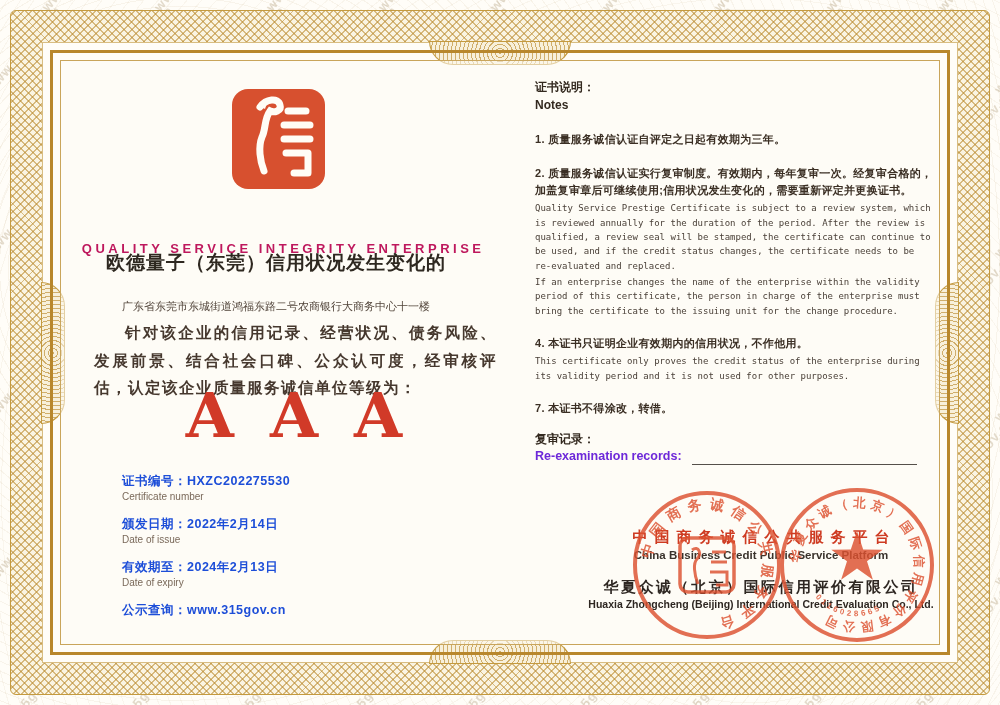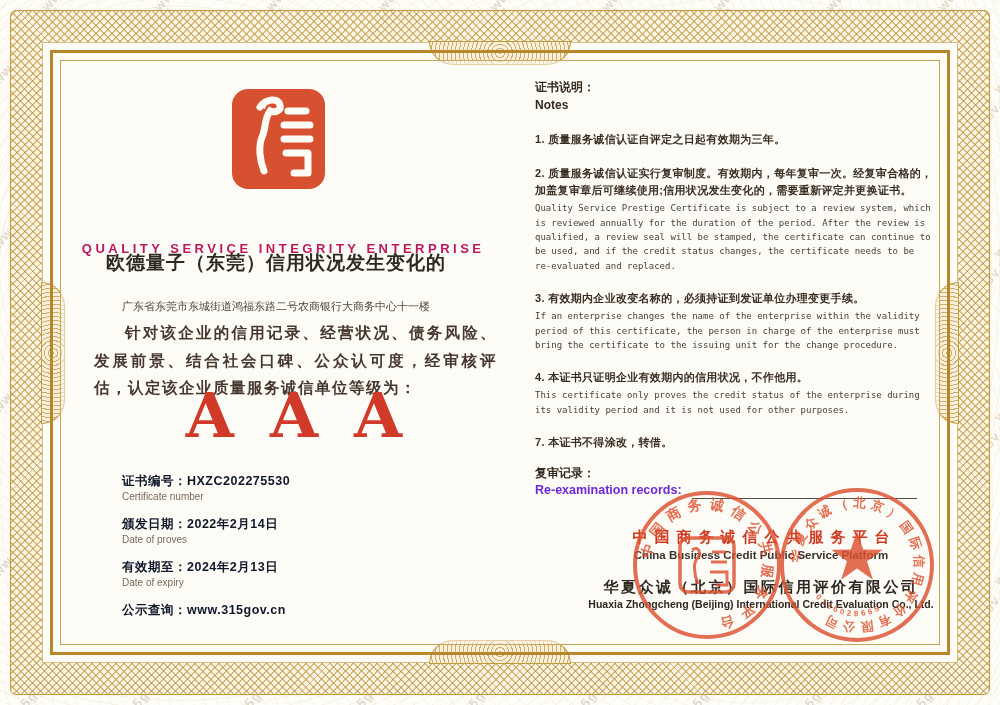"3. 有效期内企业改变名称的，必须持证到发证单位办理变更手续。" div.note-zh { html: <div>3. 有效期内企业改变名称的，必须持证到发证单位办理变更手续。</div> -> none }
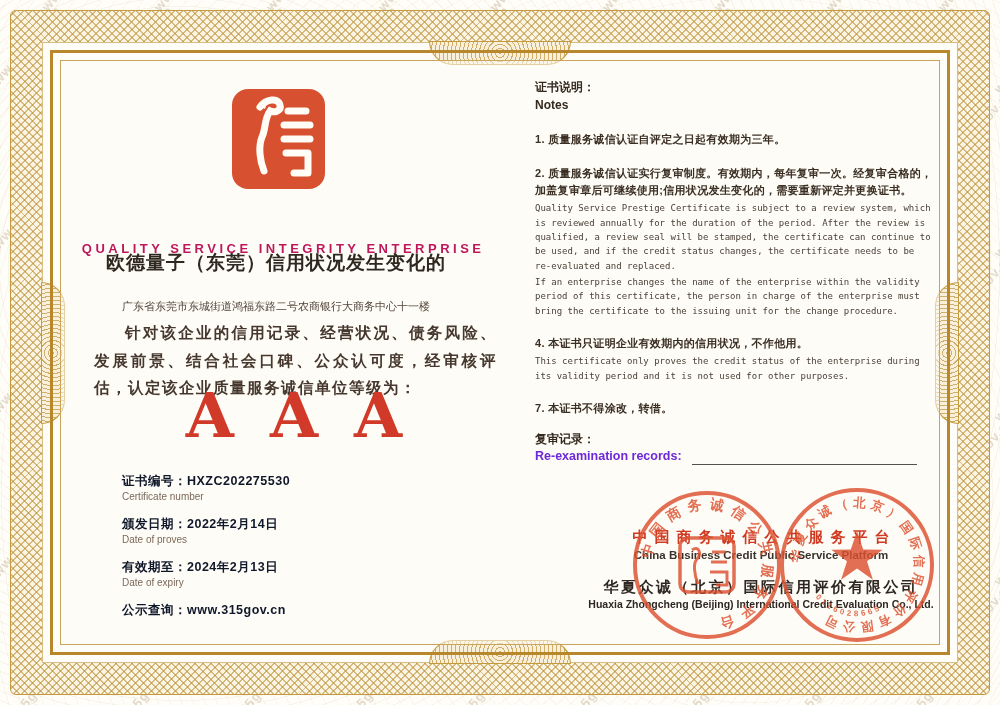"证书编号：HXZC202275530" .detail-zh { color: #0f172a -> #1d4ed8 }
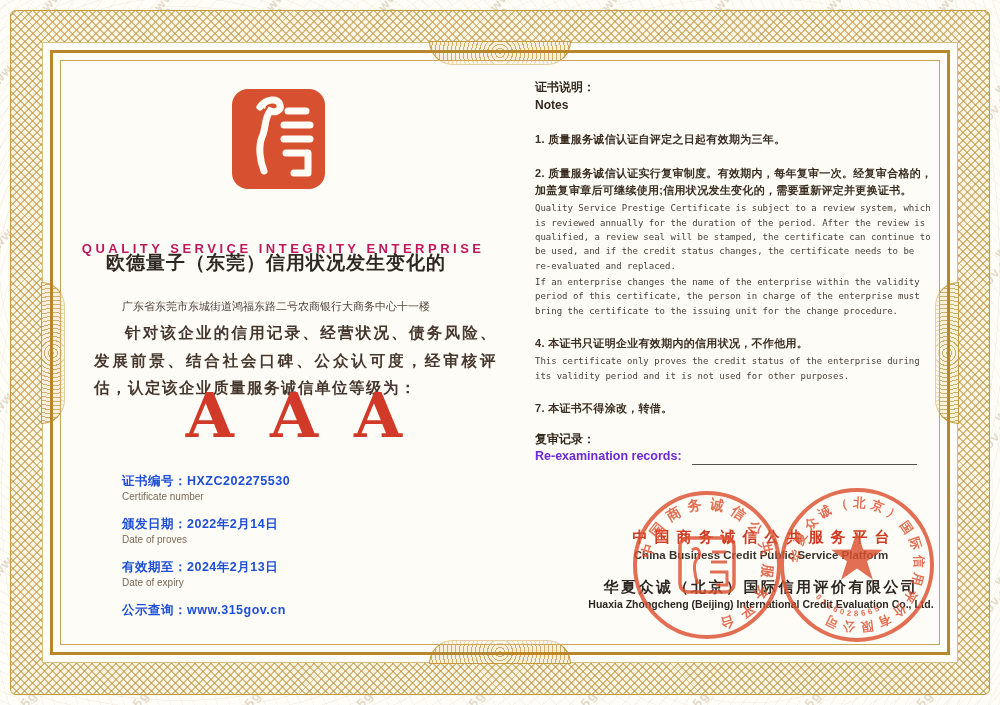"Date of proves" div.detail-en { text: proves -> issue }
